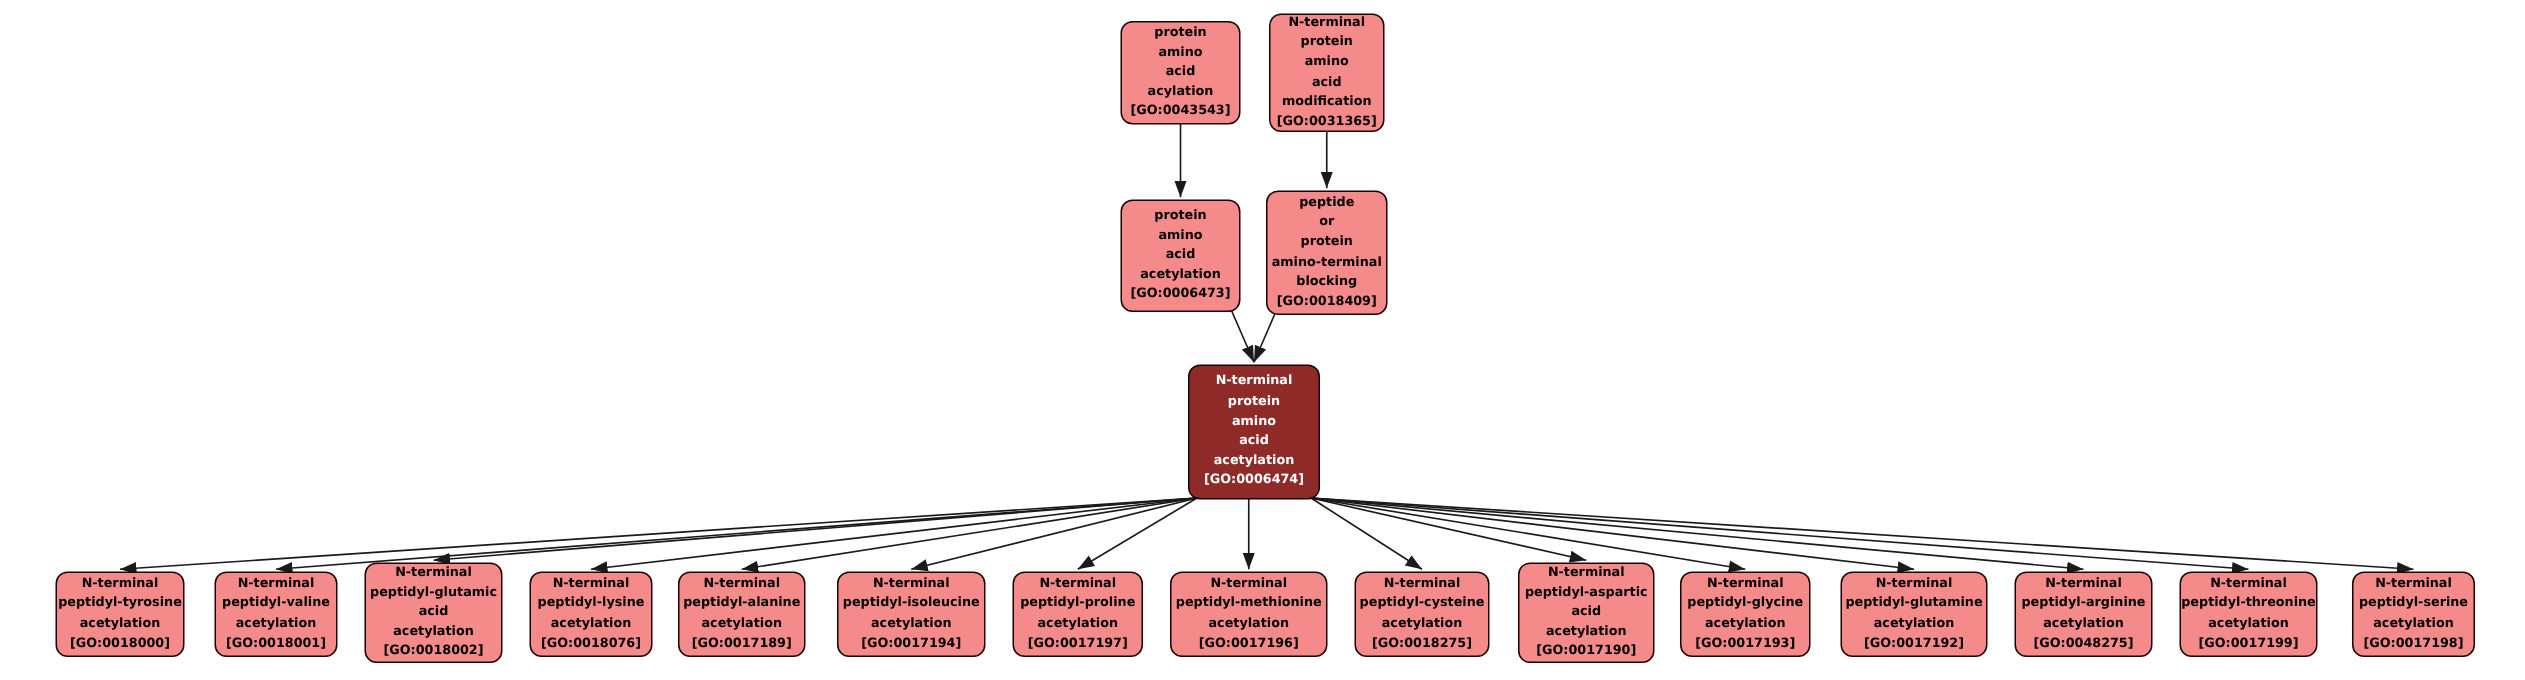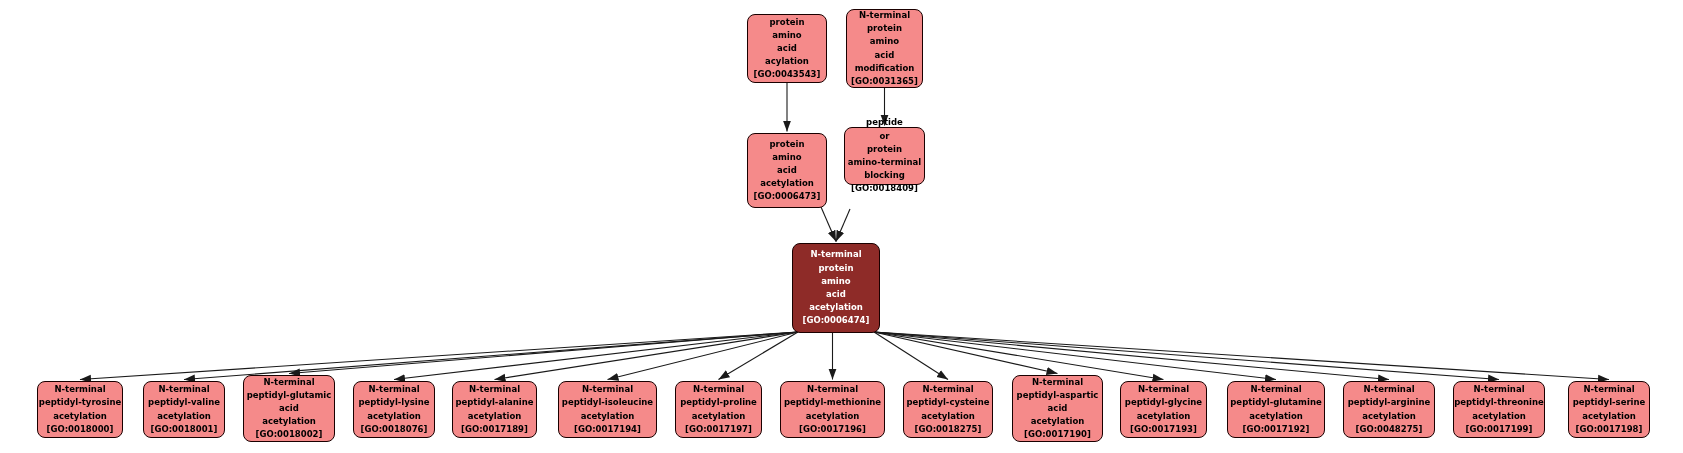"peptide" div.node { height: 58px -> 83px }
